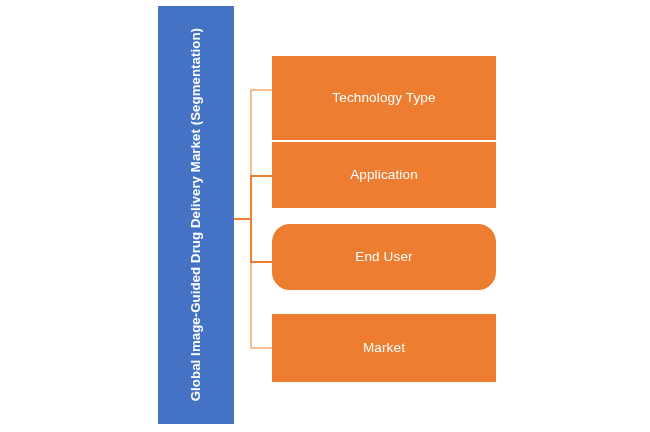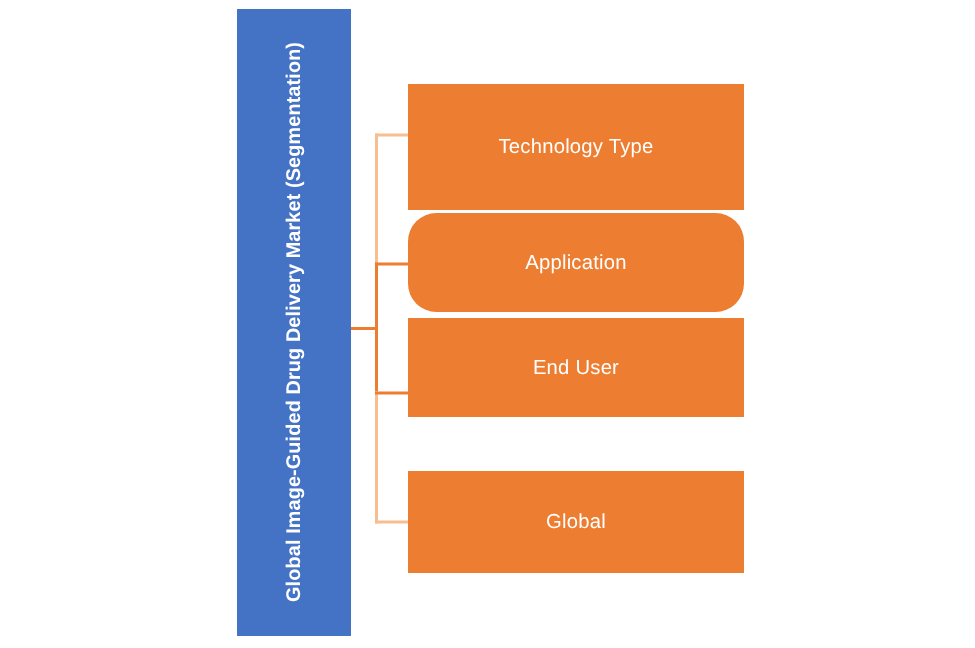"Application" .child-node.n1 { border-radius: 19px -> none }
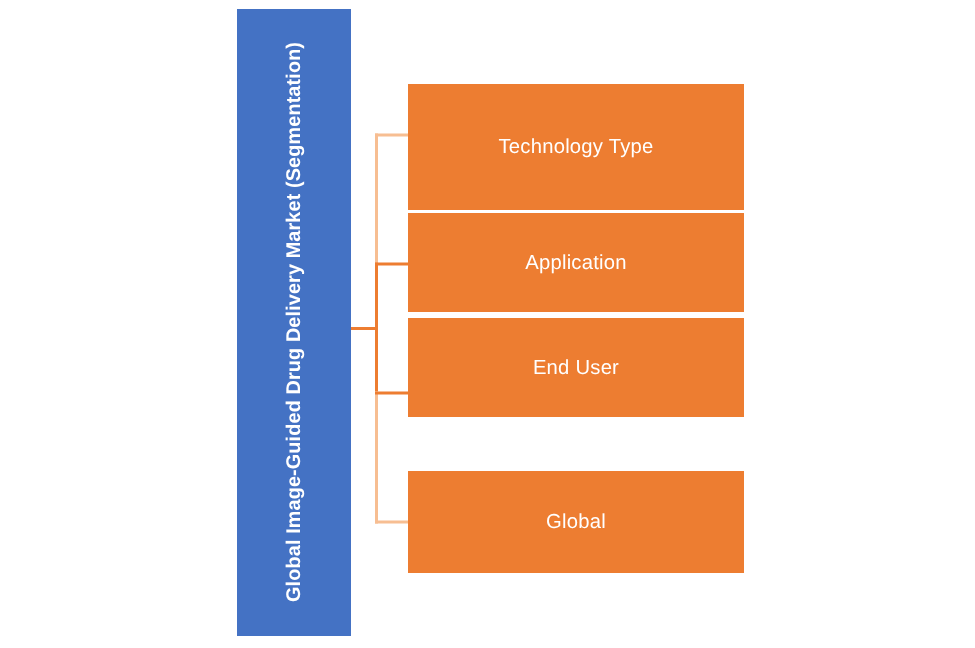"End User" .child-node.n2 { border-radius: none -> 18px; top: 212px -> 224px }
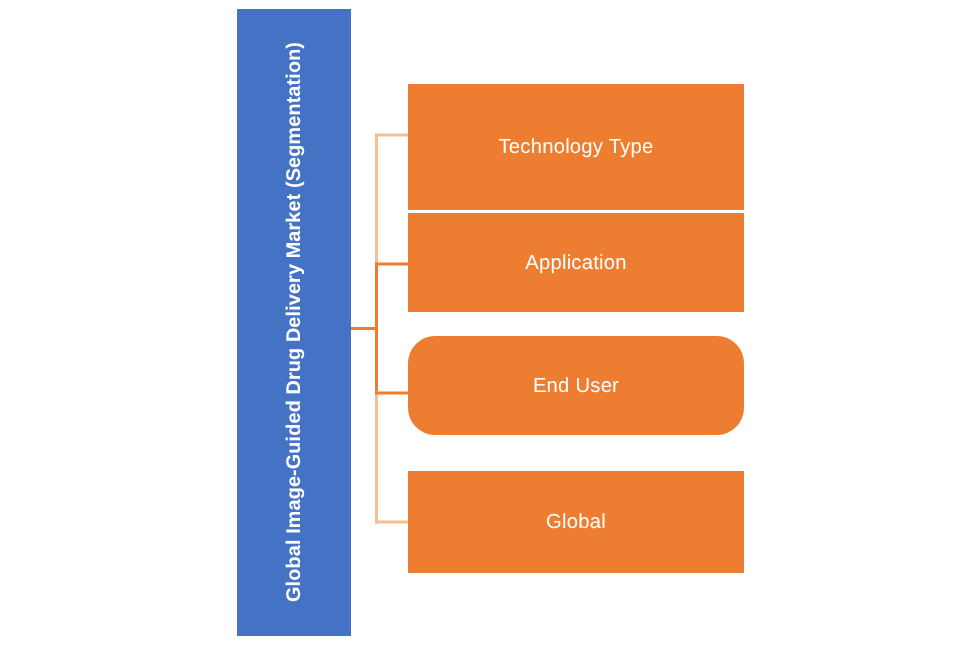"Global" span.child-label { text: Global -> Market }
